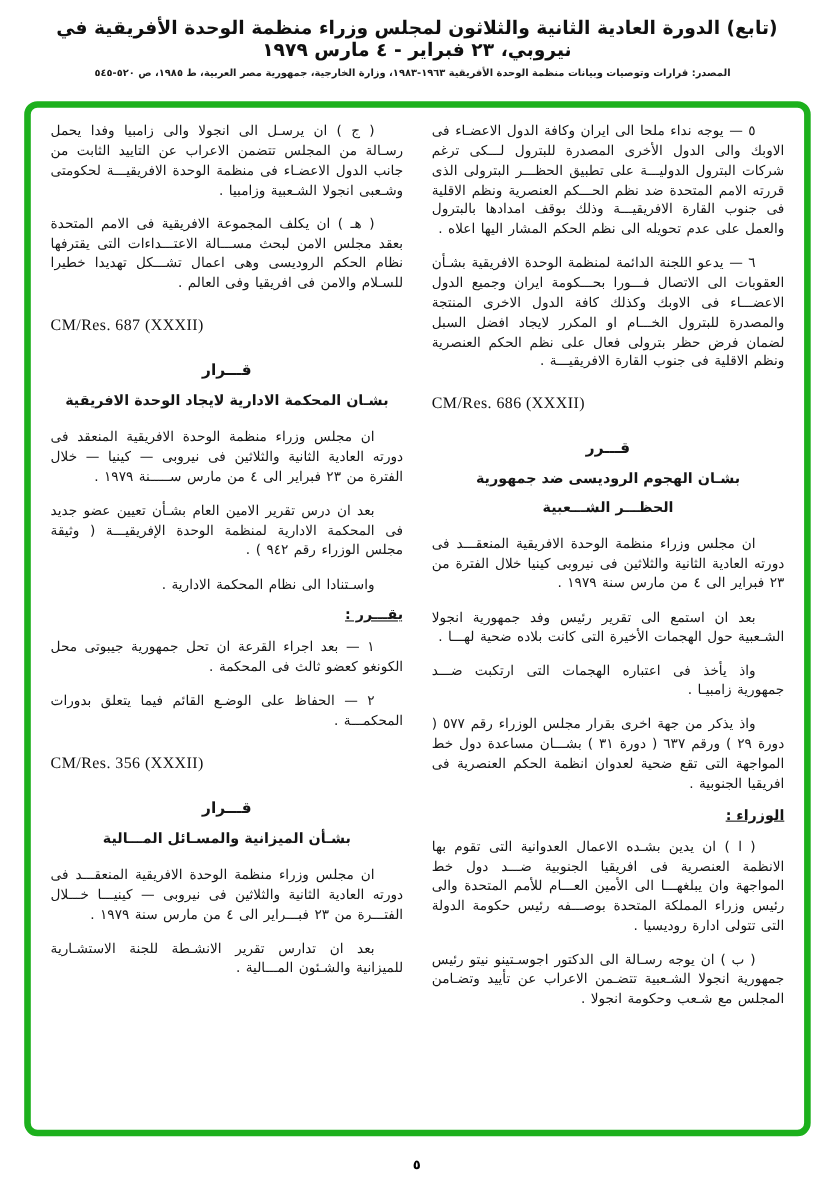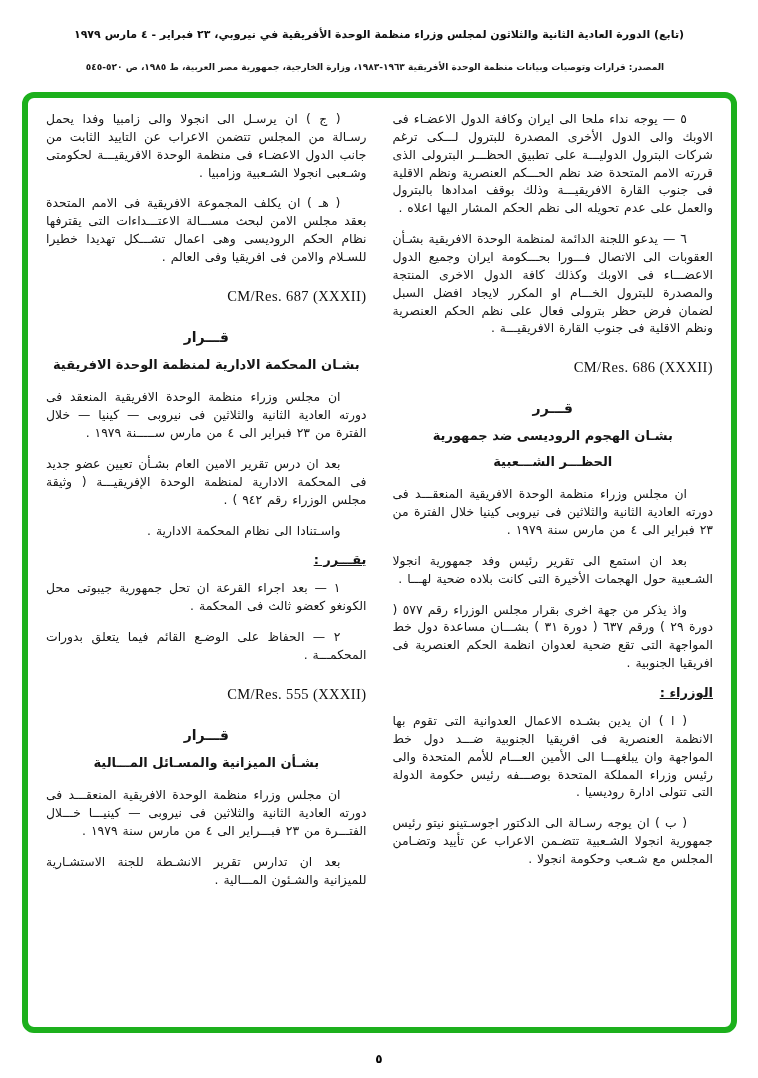"(تابع) الدورة العادية الثانية والثلاثون" .doc-header { font-size: 11px -> 17px; top: 28px -> 16px }
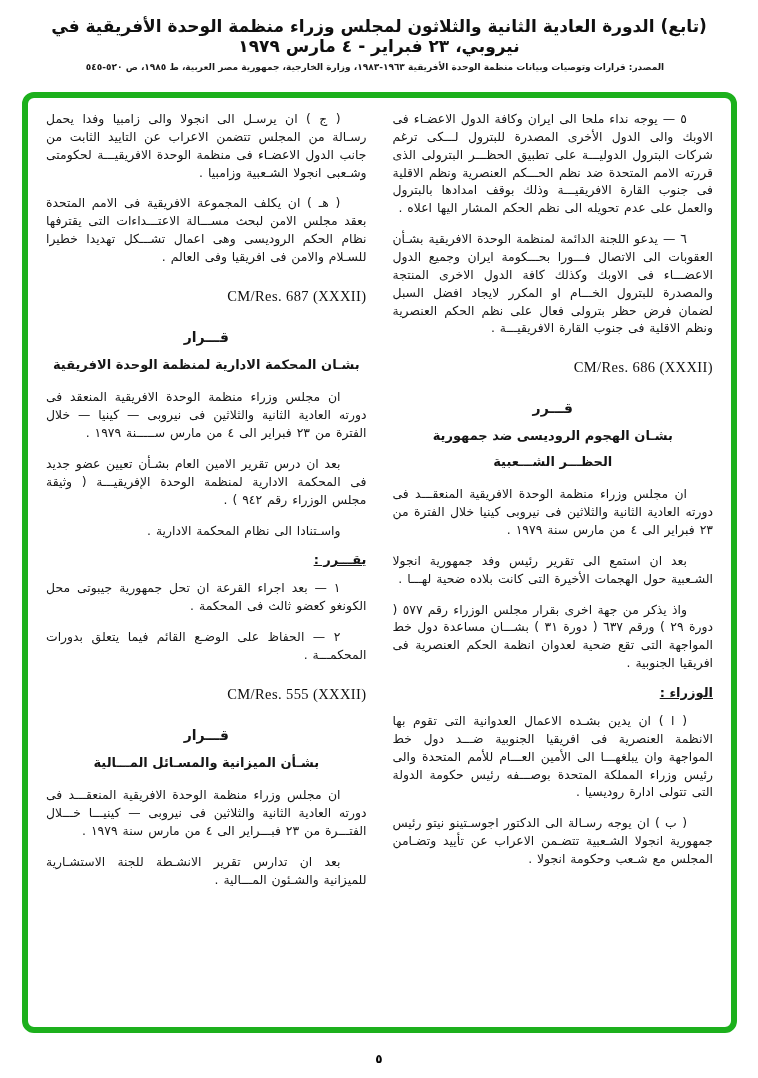"CM/Res. 687 (XXXII)" .ref { text-align: right -> left }
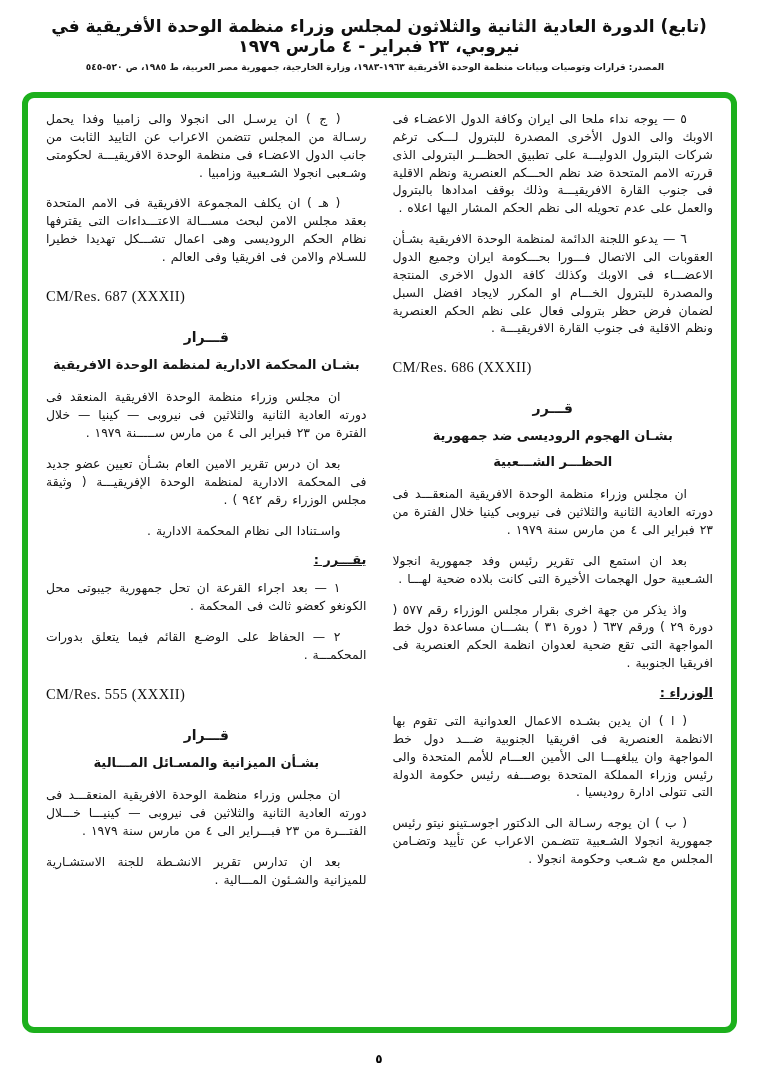"بشـان المحكمة الادارية لمنظمة الوحدة" div.res-title { text: لمنظمة -> لايجاد }
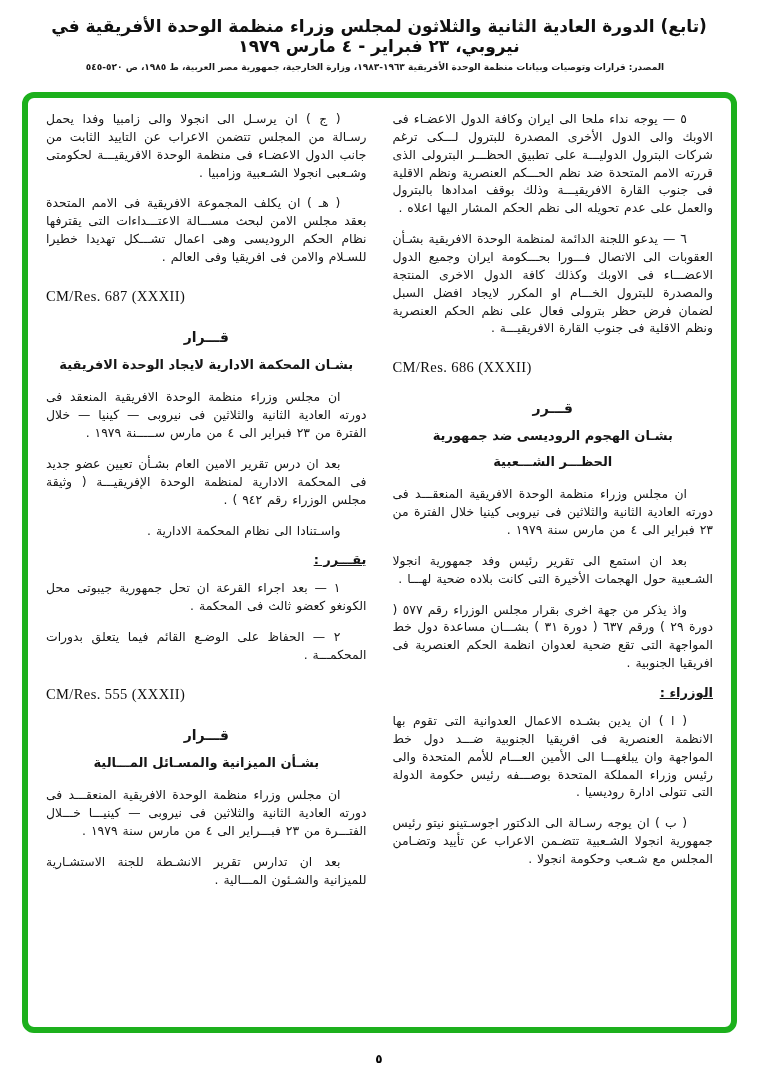"واذ يأخذ فى اعتباره الهجمات" p.para { html: none -> <p>واذ يأخذ فى اعتباره الهجمات التى ارتكبت ضـــد جمهورية زامبيـا .</p> }
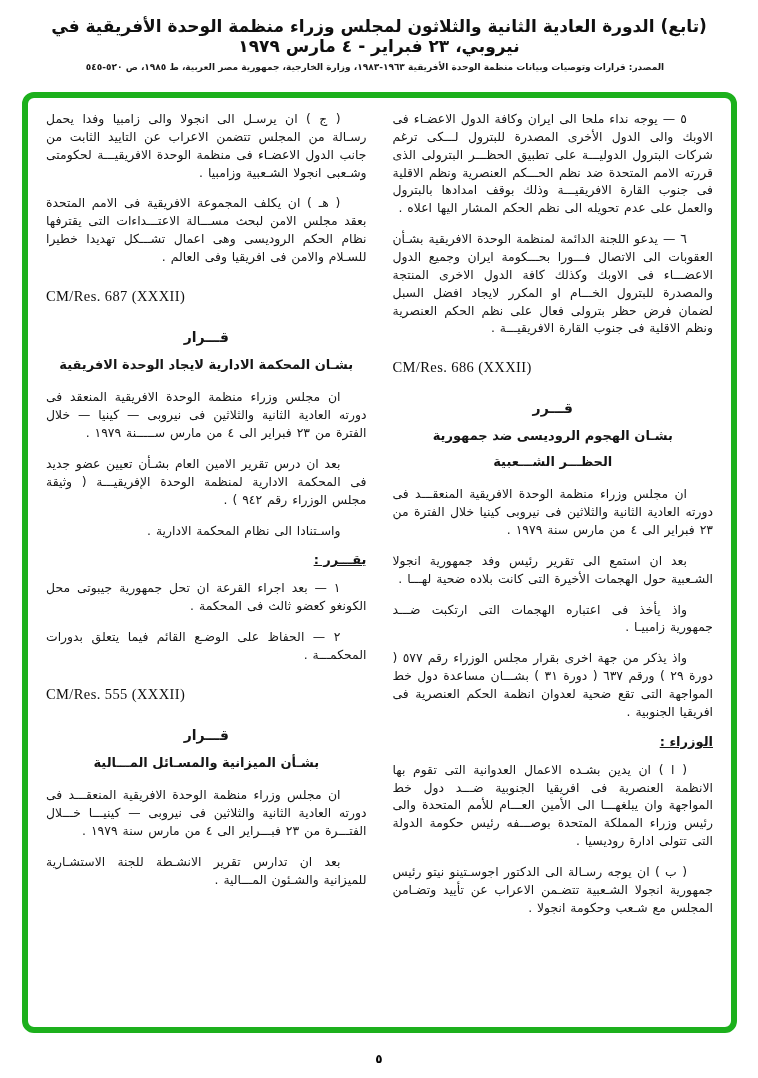"CM/Res. 555 (XXXII)" div.ref { text: 555 -> 356 }
